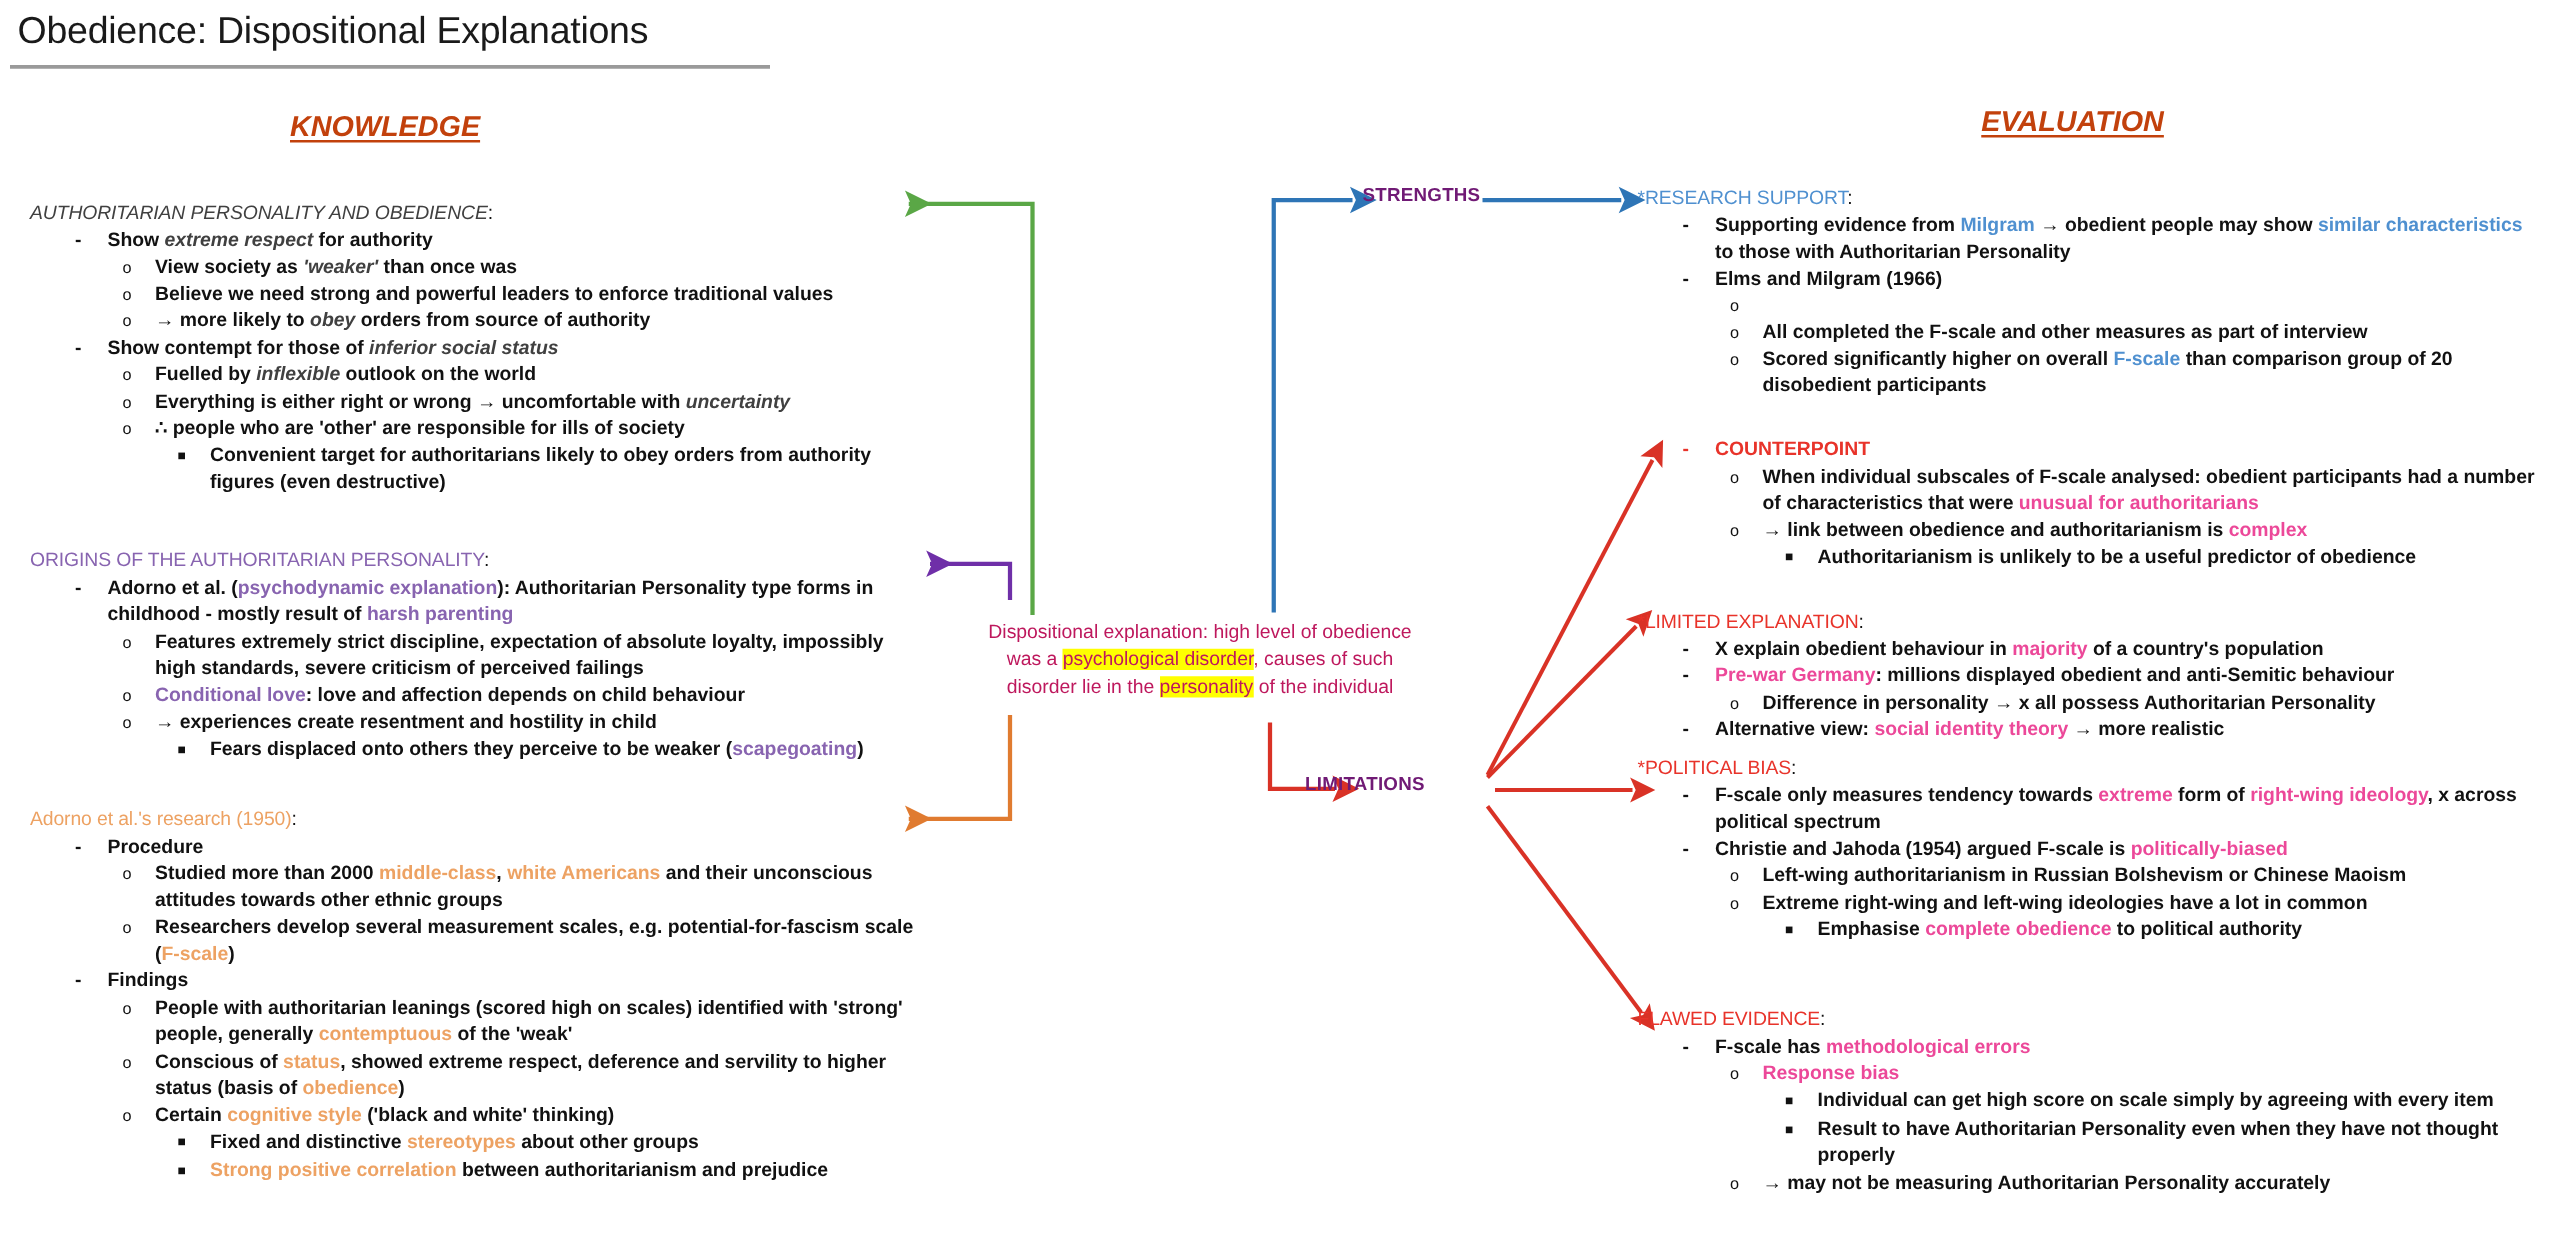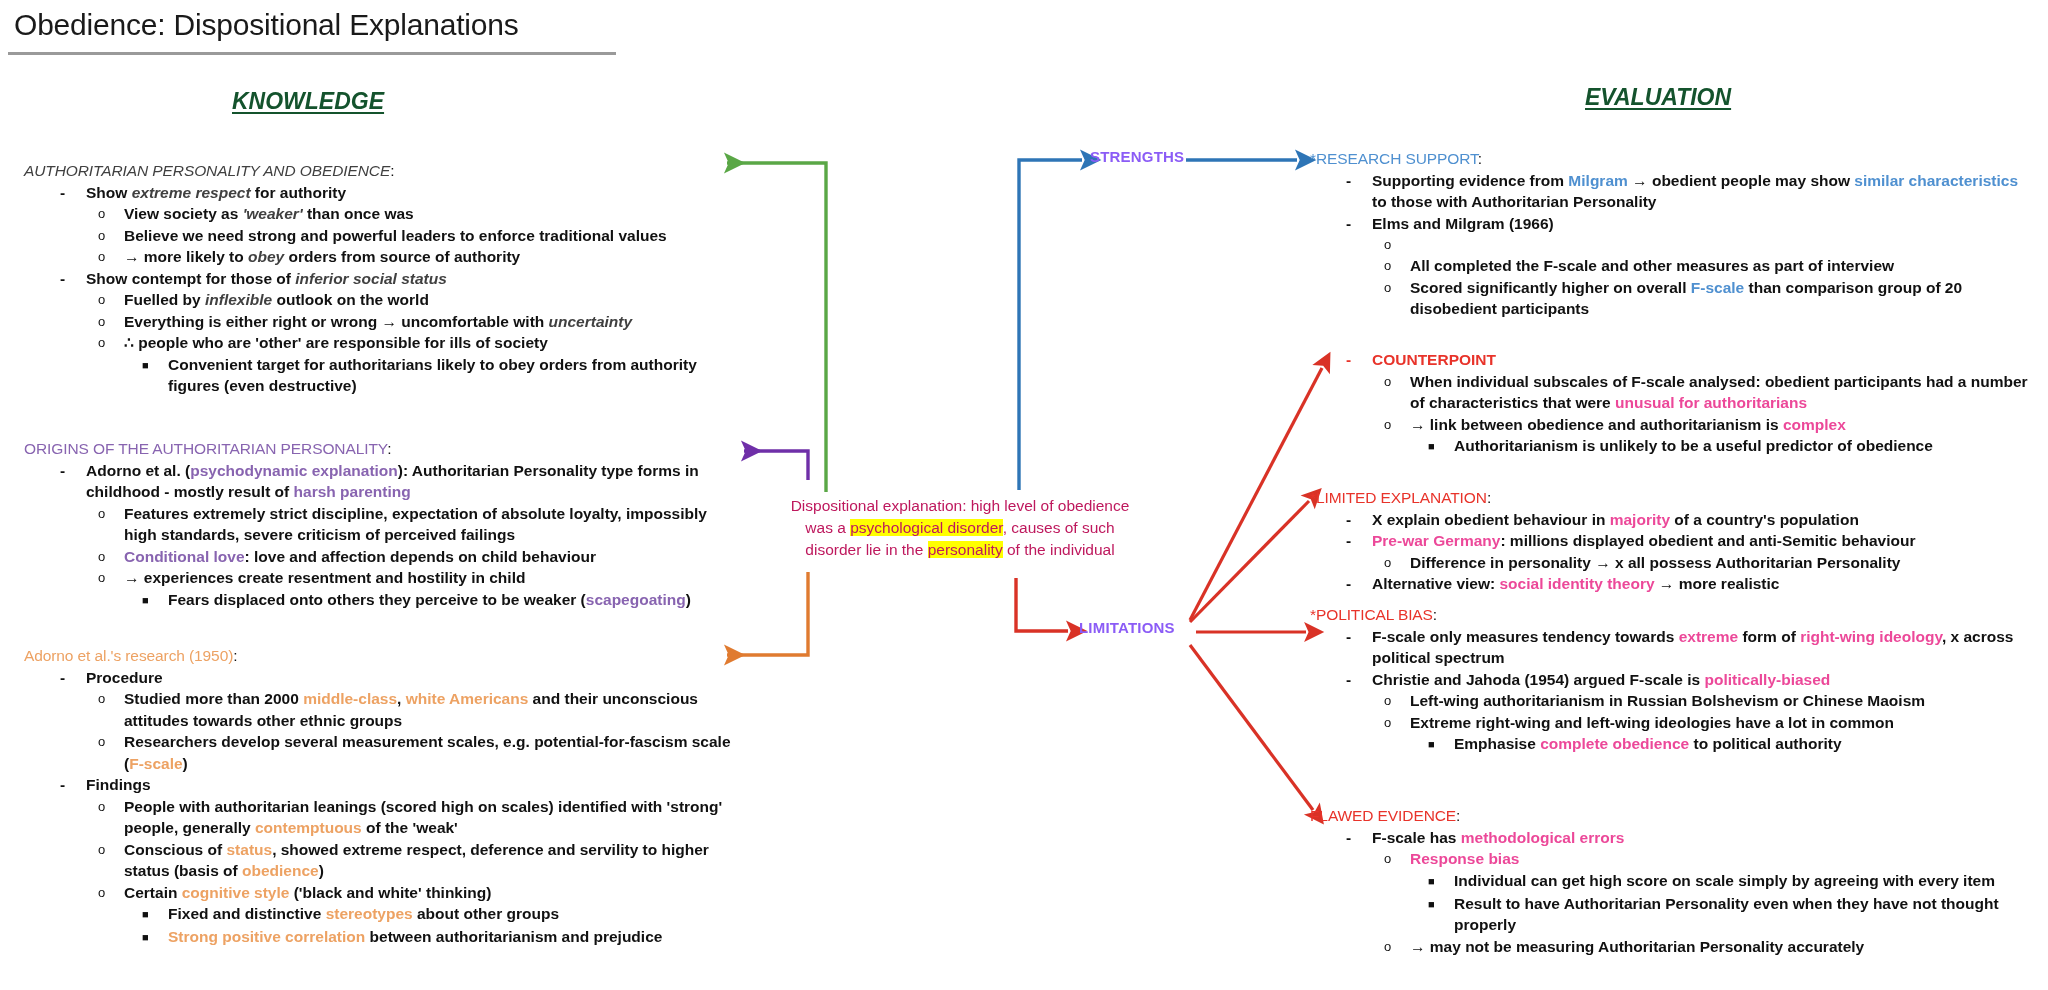"KNOWLEDGE" .col-heading { color: #14532d -> #c2410c }
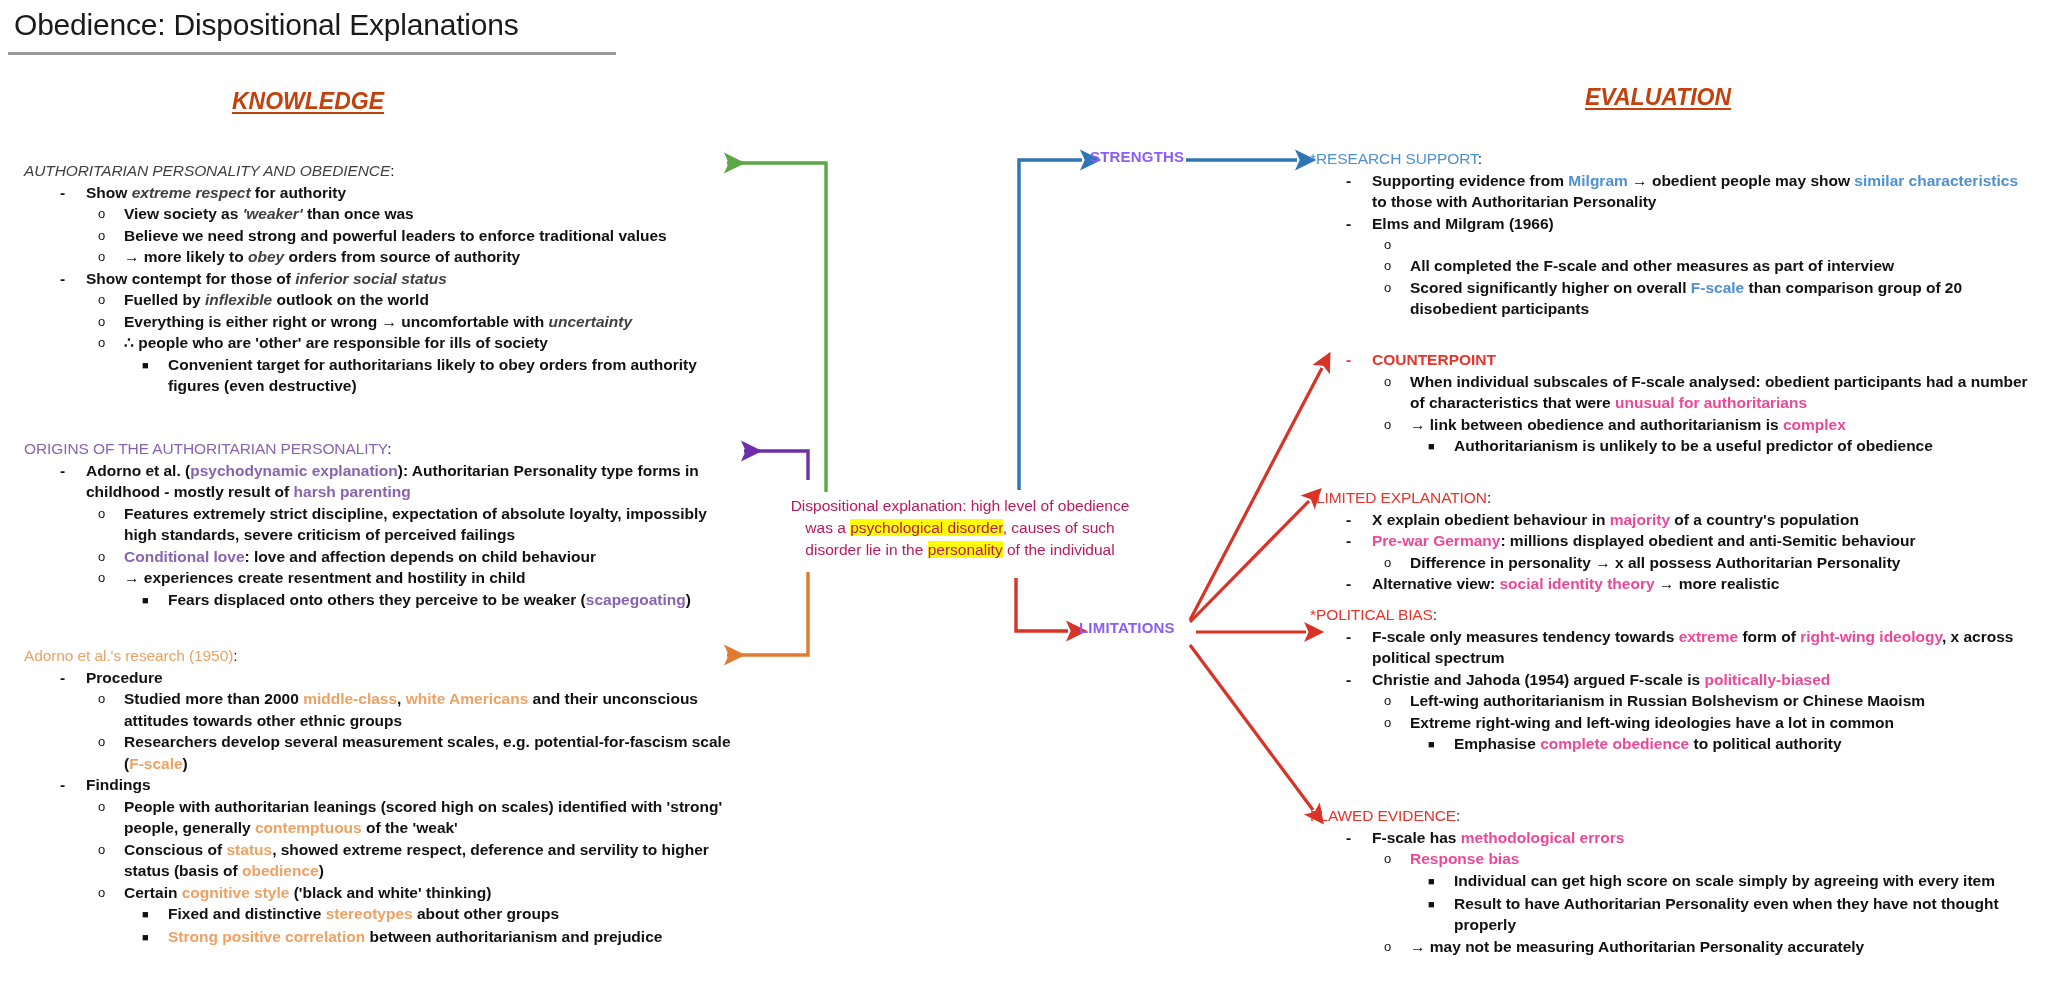"STRENGTHS" .branch-label { color: #8b5cf6 -> #701a75 }
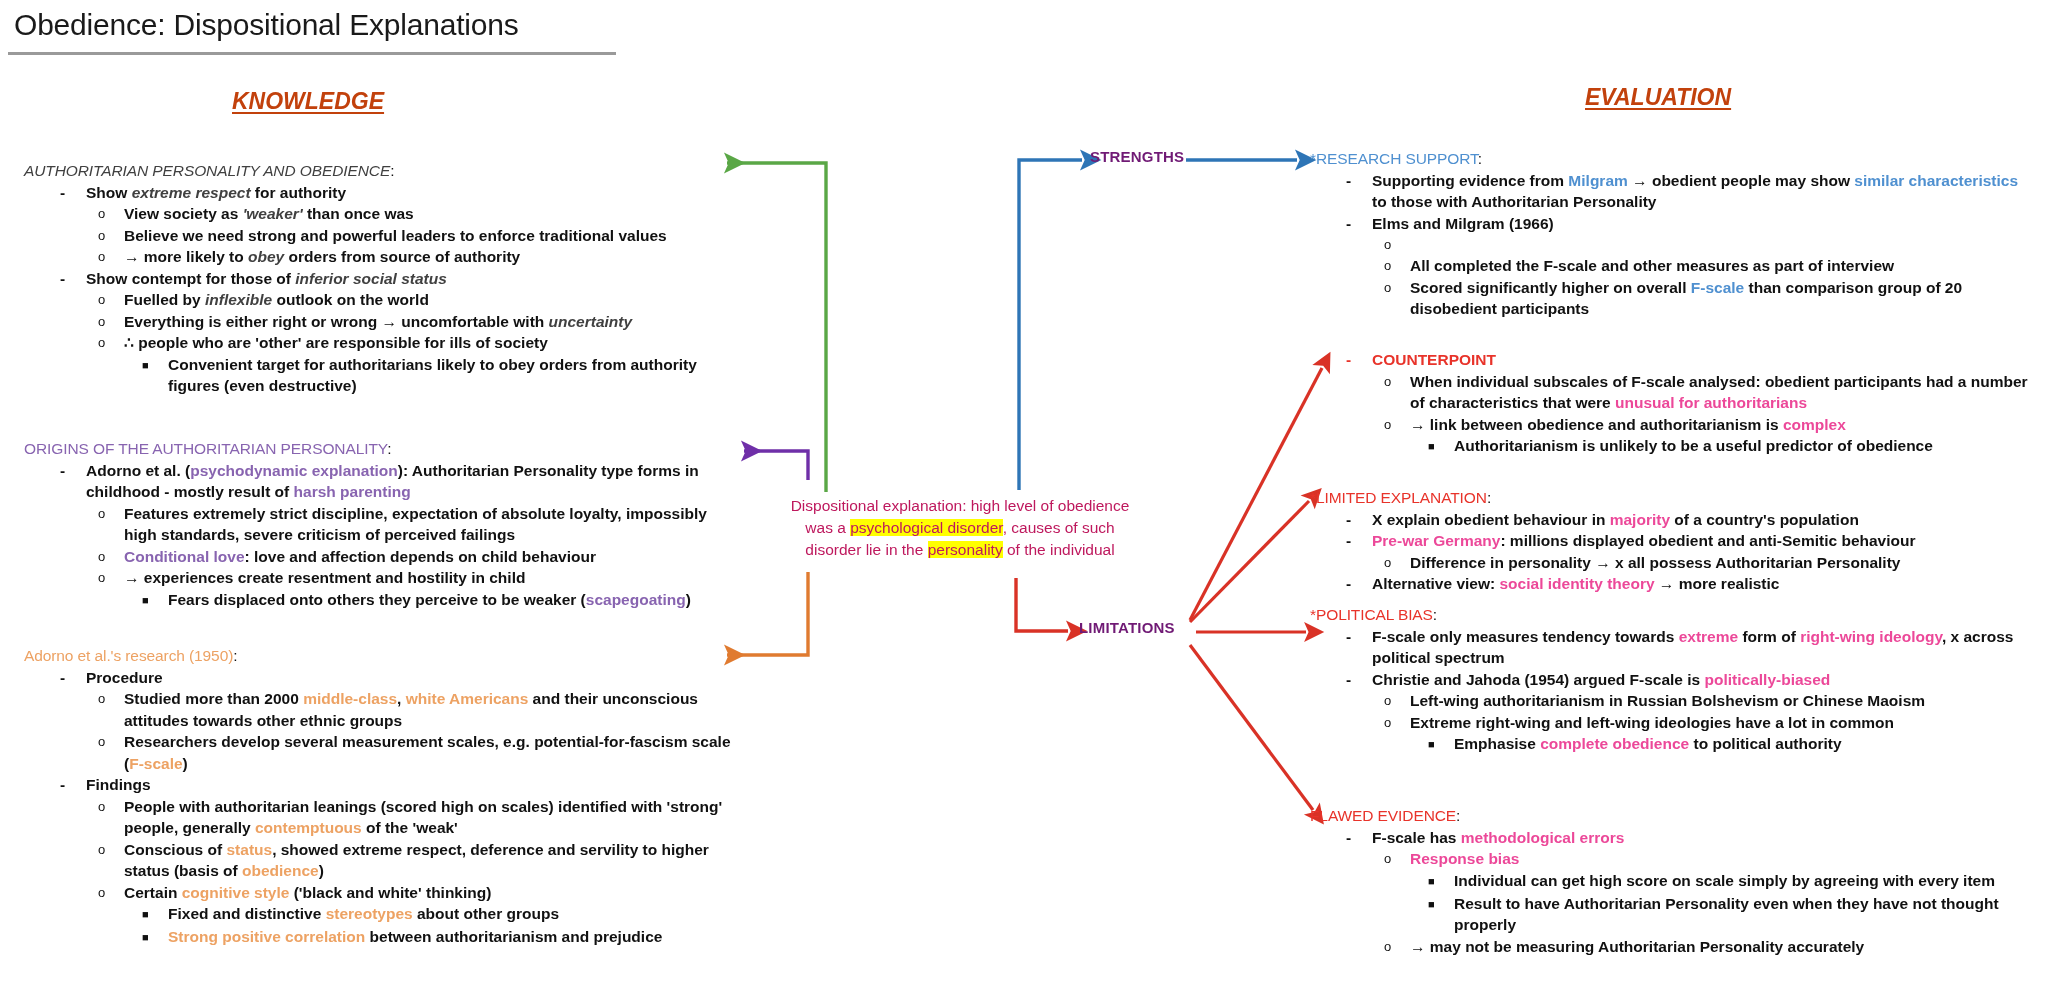"LIMITATIONS" #label-limitations { left: 1079px -> 1044px }
